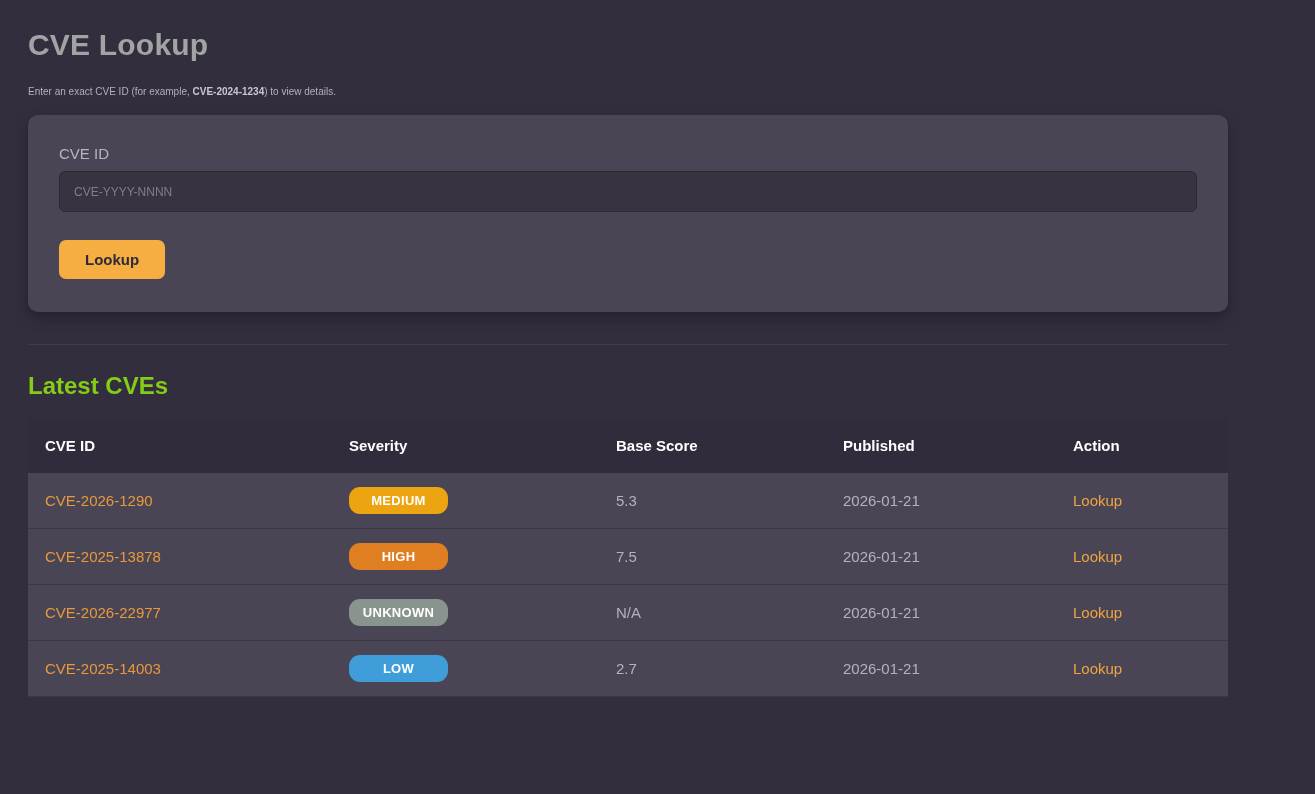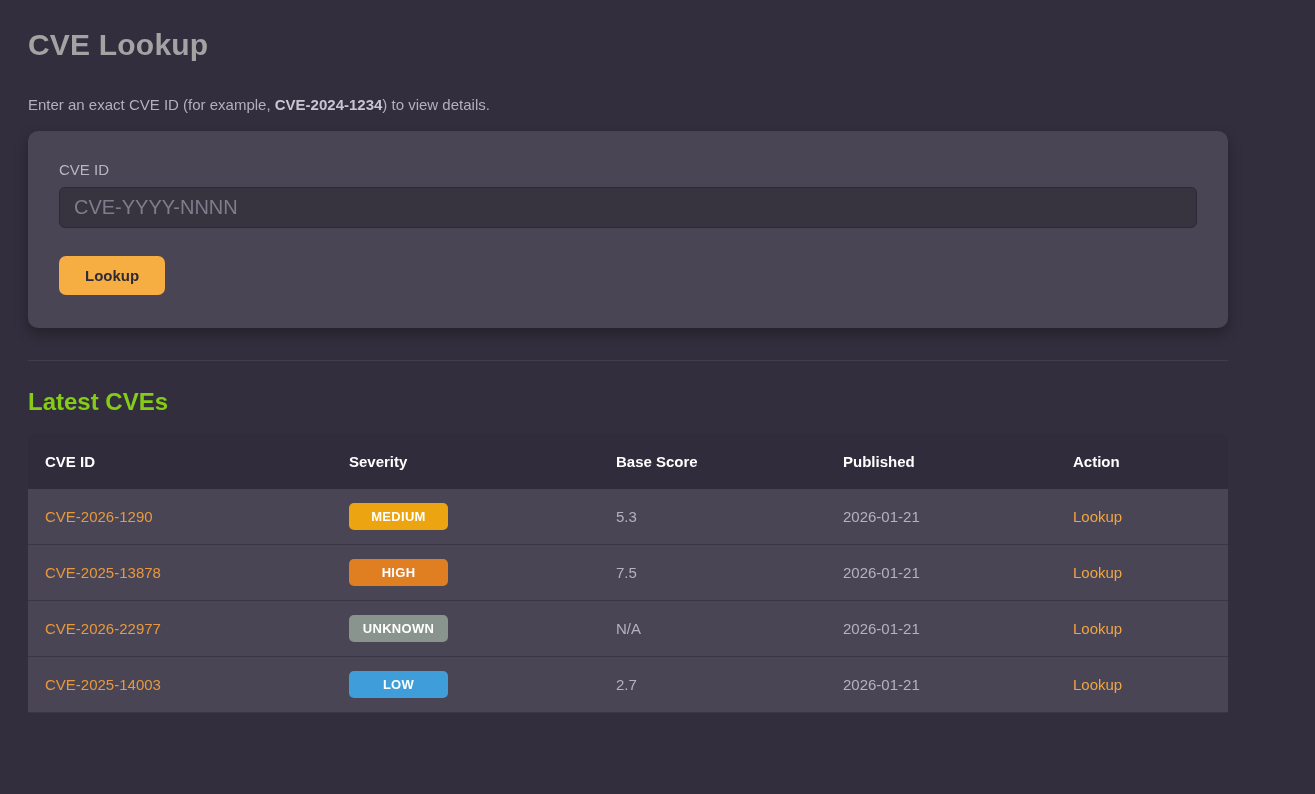"Enter an exact CVE ID" .subtitle { font-size: 15px -> 10px; margin-top: 34px -> 24px }
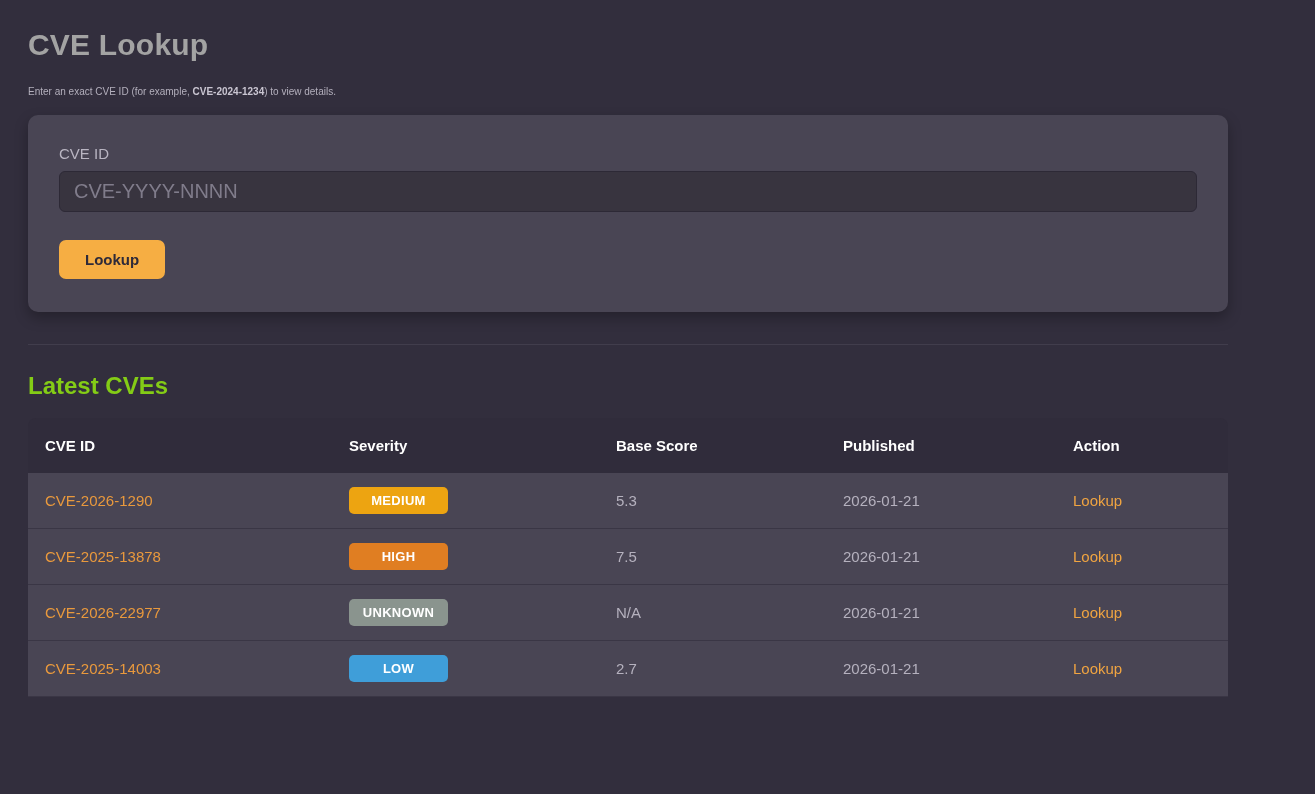"CVE-YYYY-NNNN" .cve-input { font-size: 20px -> 12px }
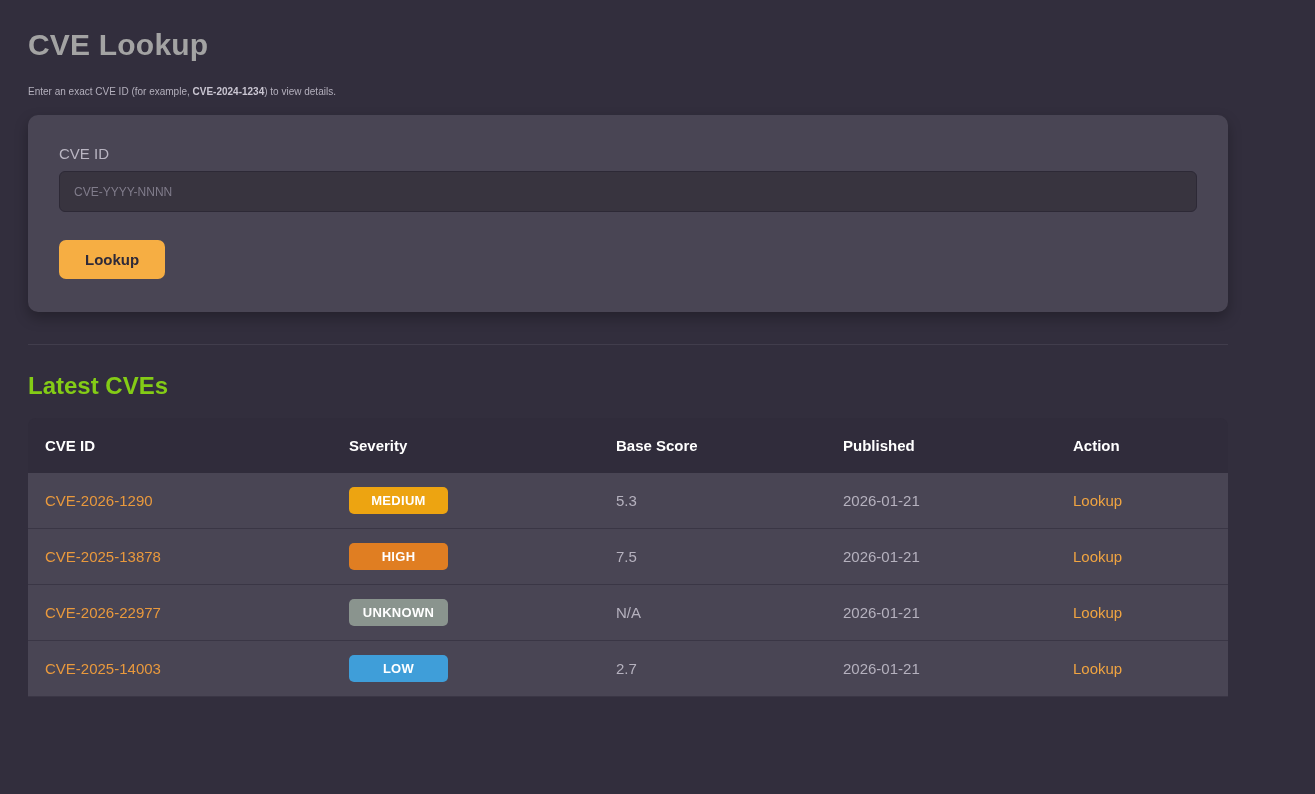"MEDIUM" .severity-badge { border-radius: 5px -> 11px }
